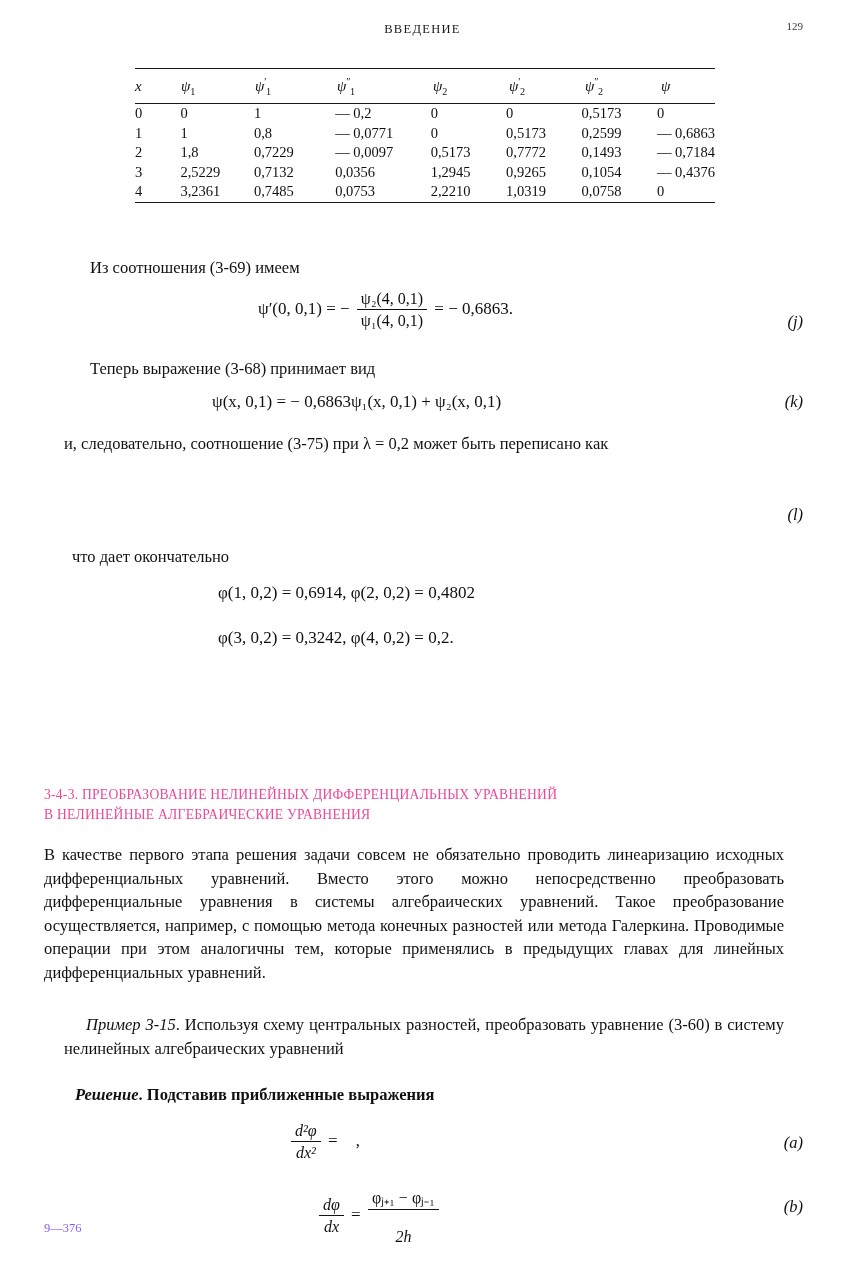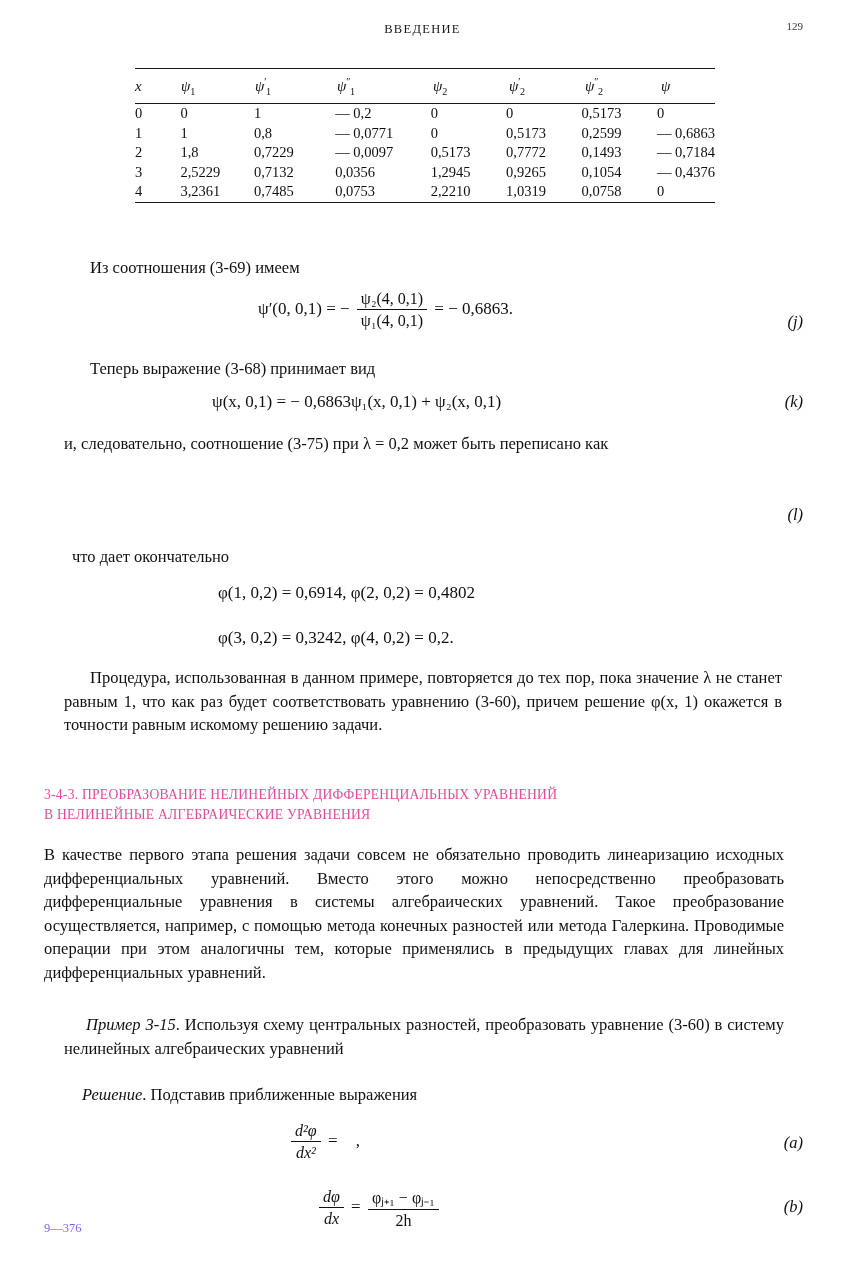"Процедура, использованная в данном" div.para { html: <div>Процедура, использованная в данном примере, повторяется до тех пор, пока значение λ не станет равным 1, что как раз будет соответствовать уравнению (3-60), причем решение φ(x, 1) окажется в точности равным искомому решению задачи.</div> -> none }
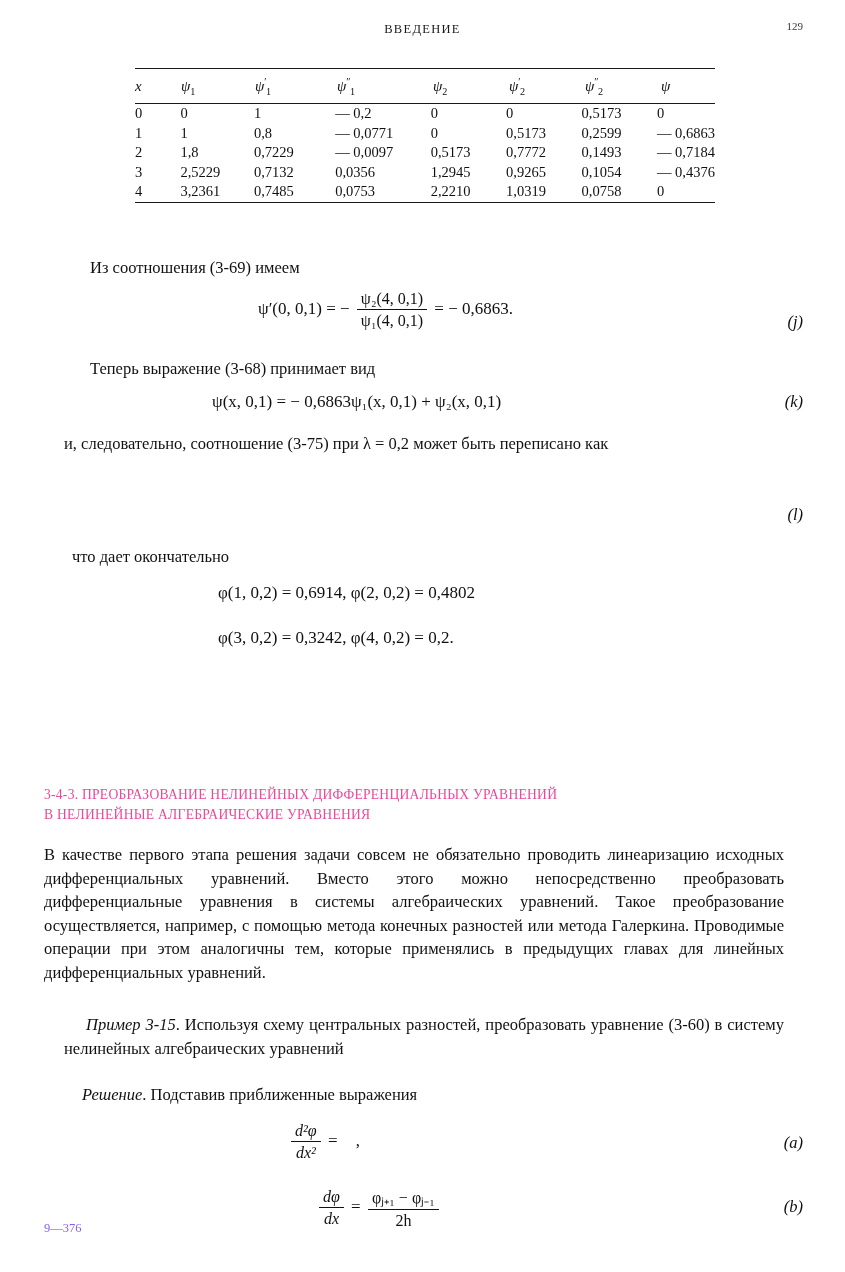"Решение. Подставив приближенные" div.para { font-weight: none -> bold; left: 60px -> 53px }
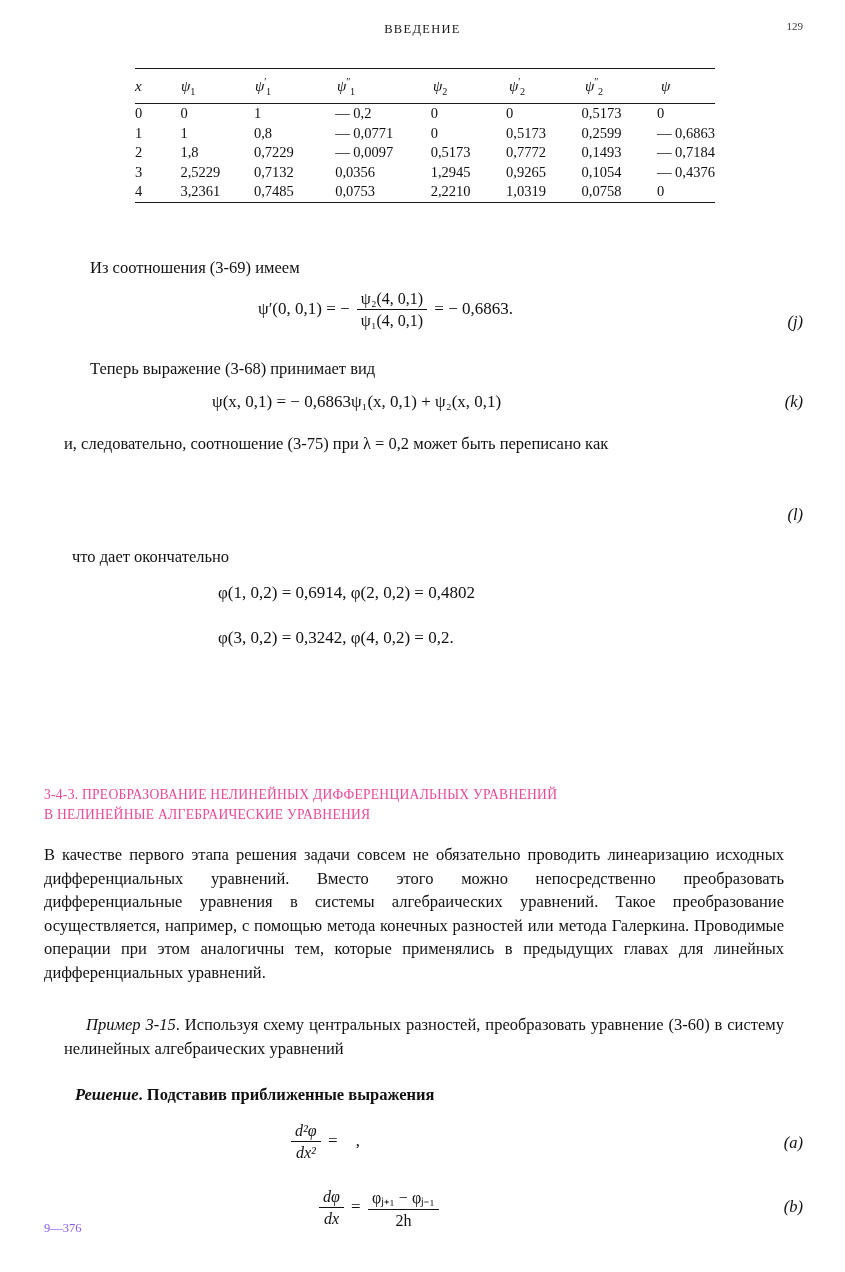"2h" span.den { font-style: none -> italic; margin-top: none -> 16px }
